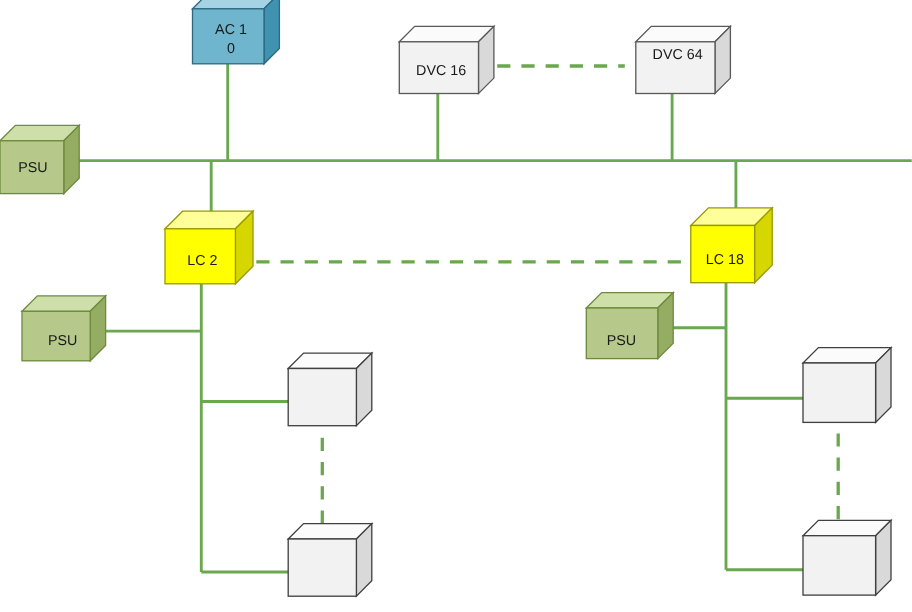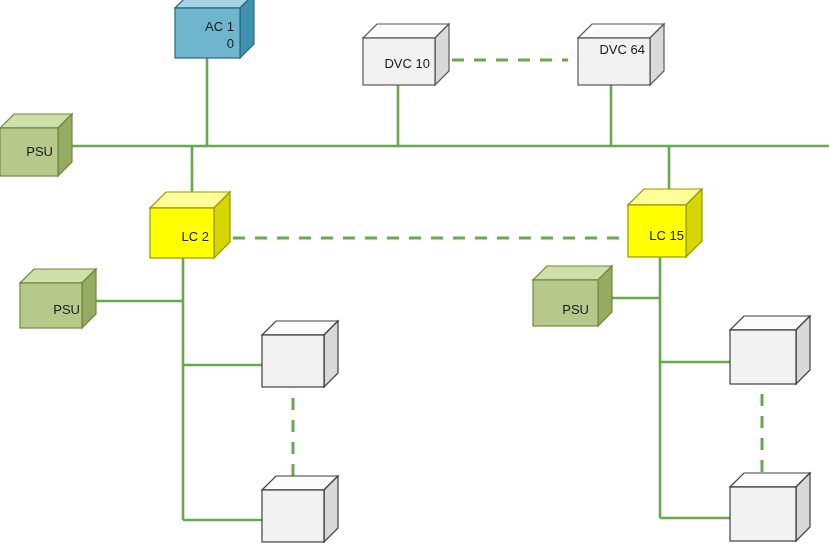"AC 1" .node-label { text-align: right -> center }
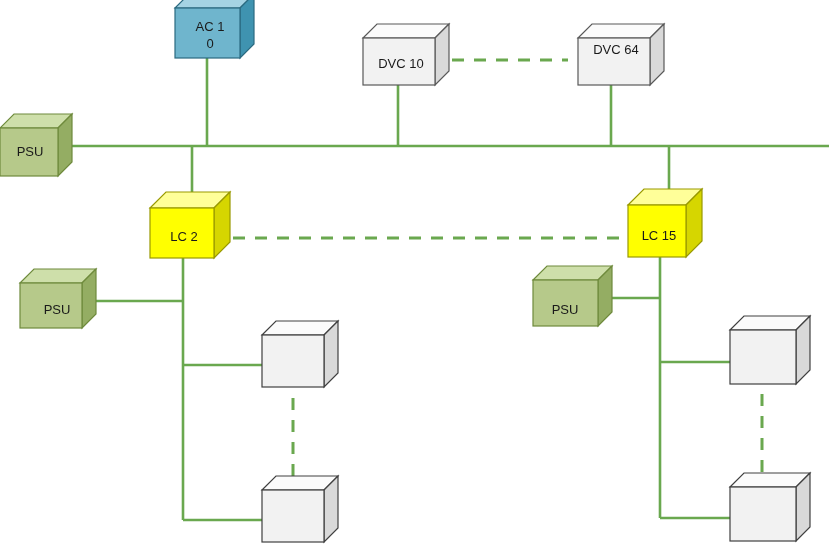"DVC 10" div.node-label { text: 10 -> 16 }
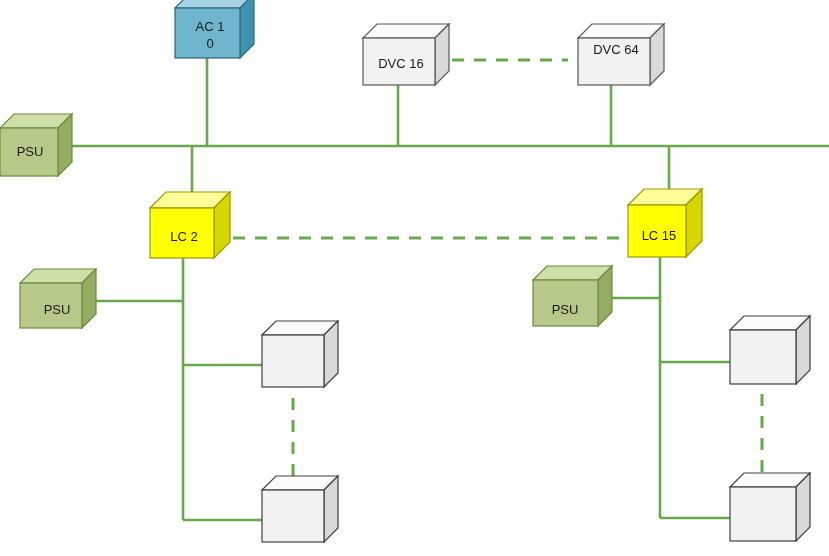"LC 15" div.node-label { text: 15 -> 18 }
